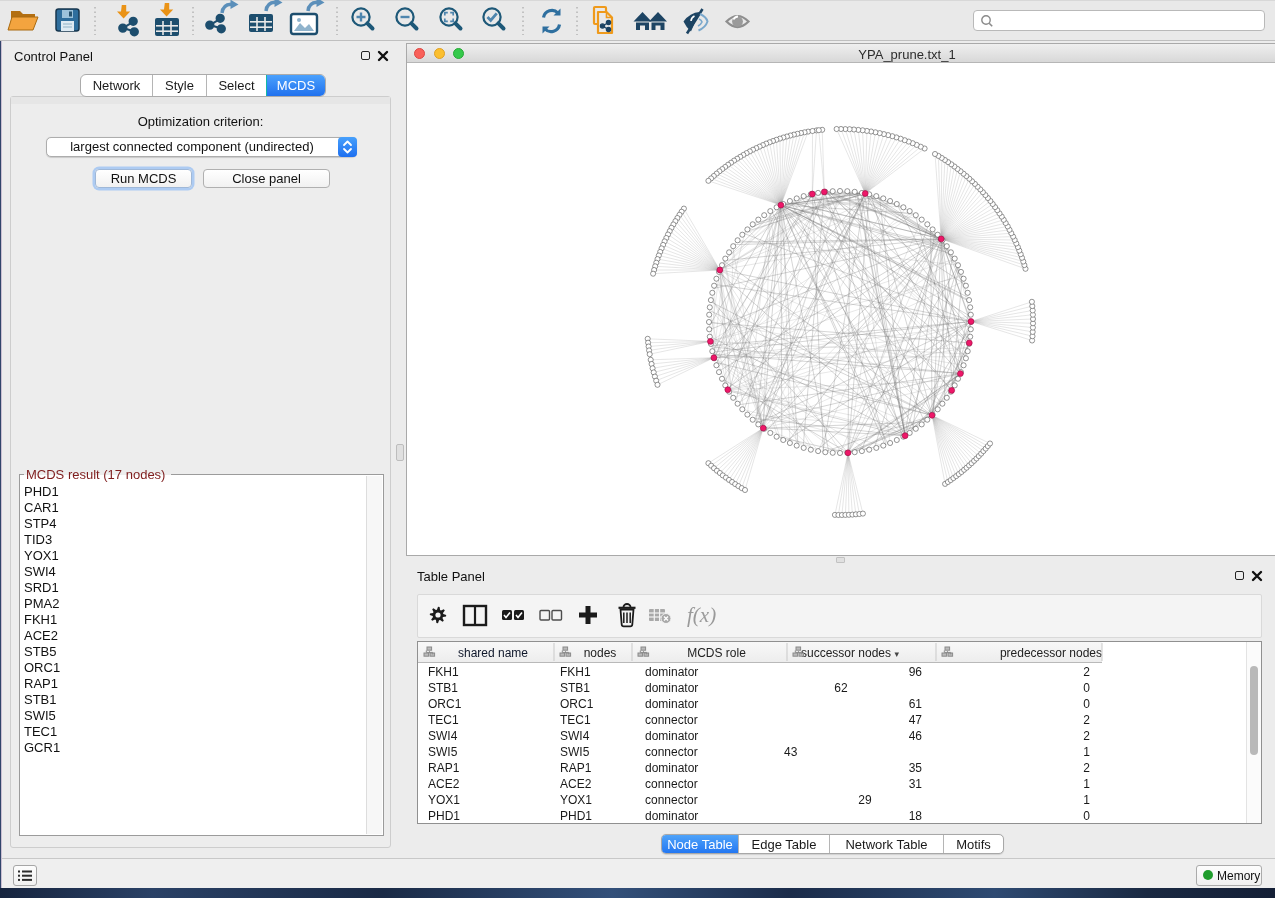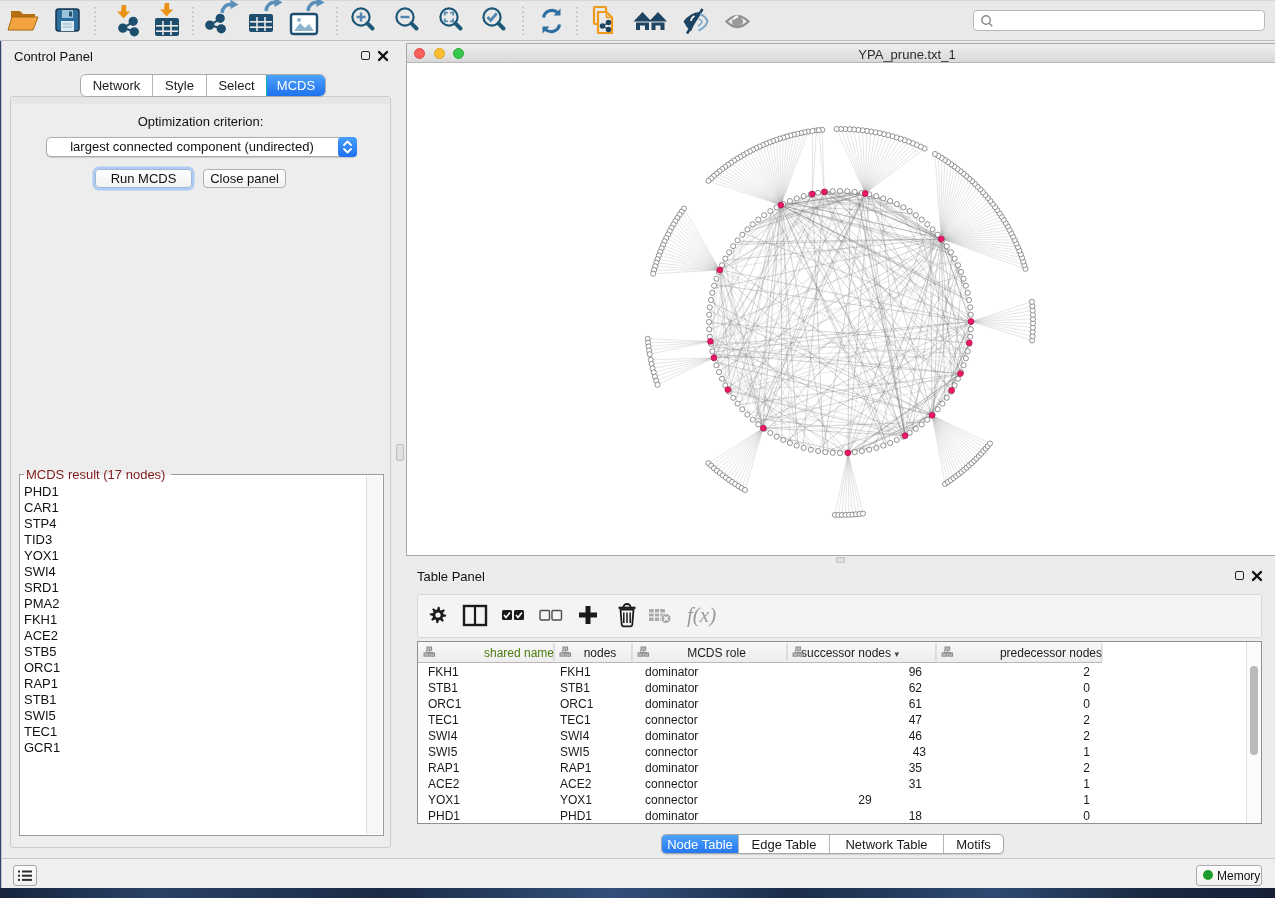"Close panel" div.abs { width: 83px -> 127px }
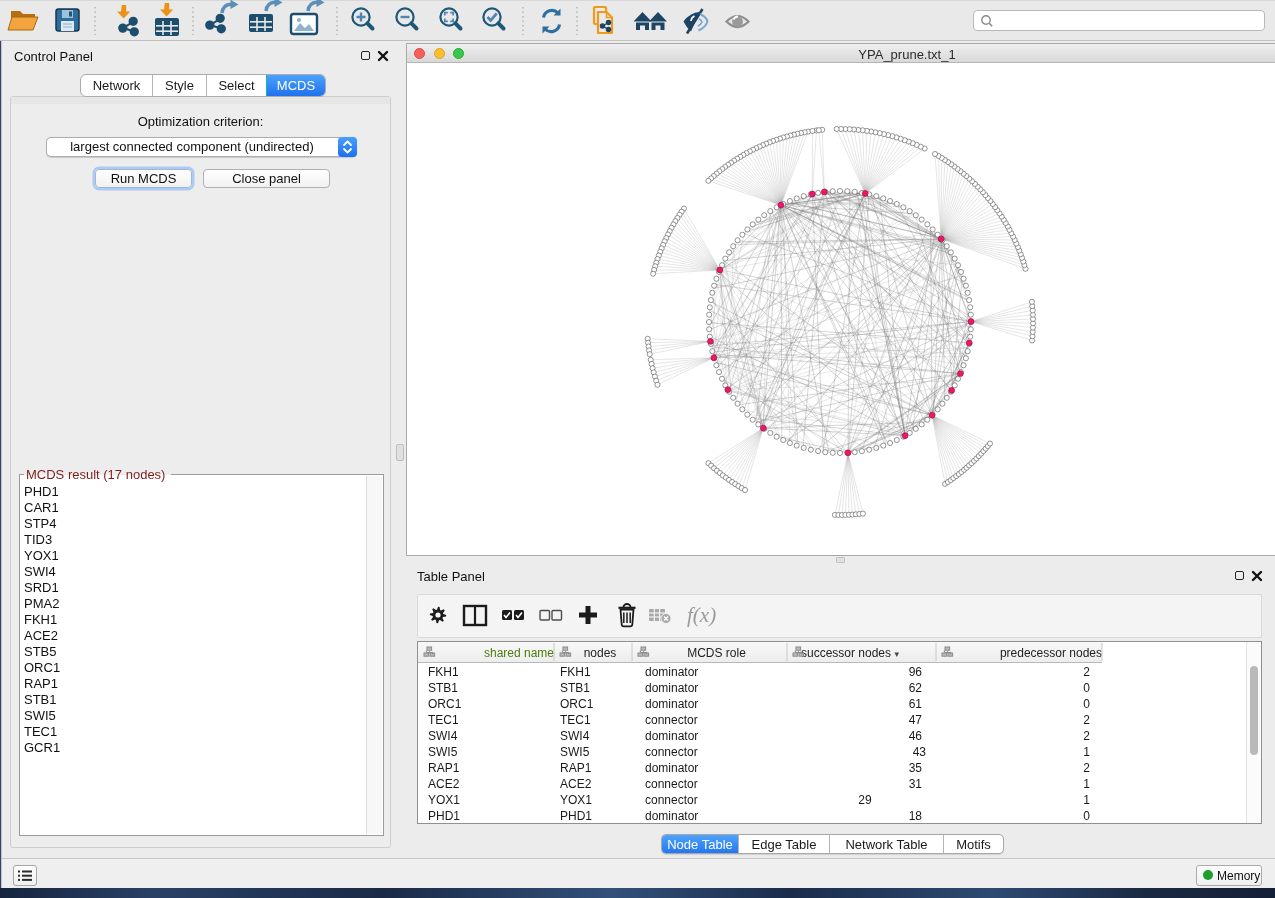"shared name" div.abs { color: #4d7c0f -> #0f172a; text-align: right -> center }
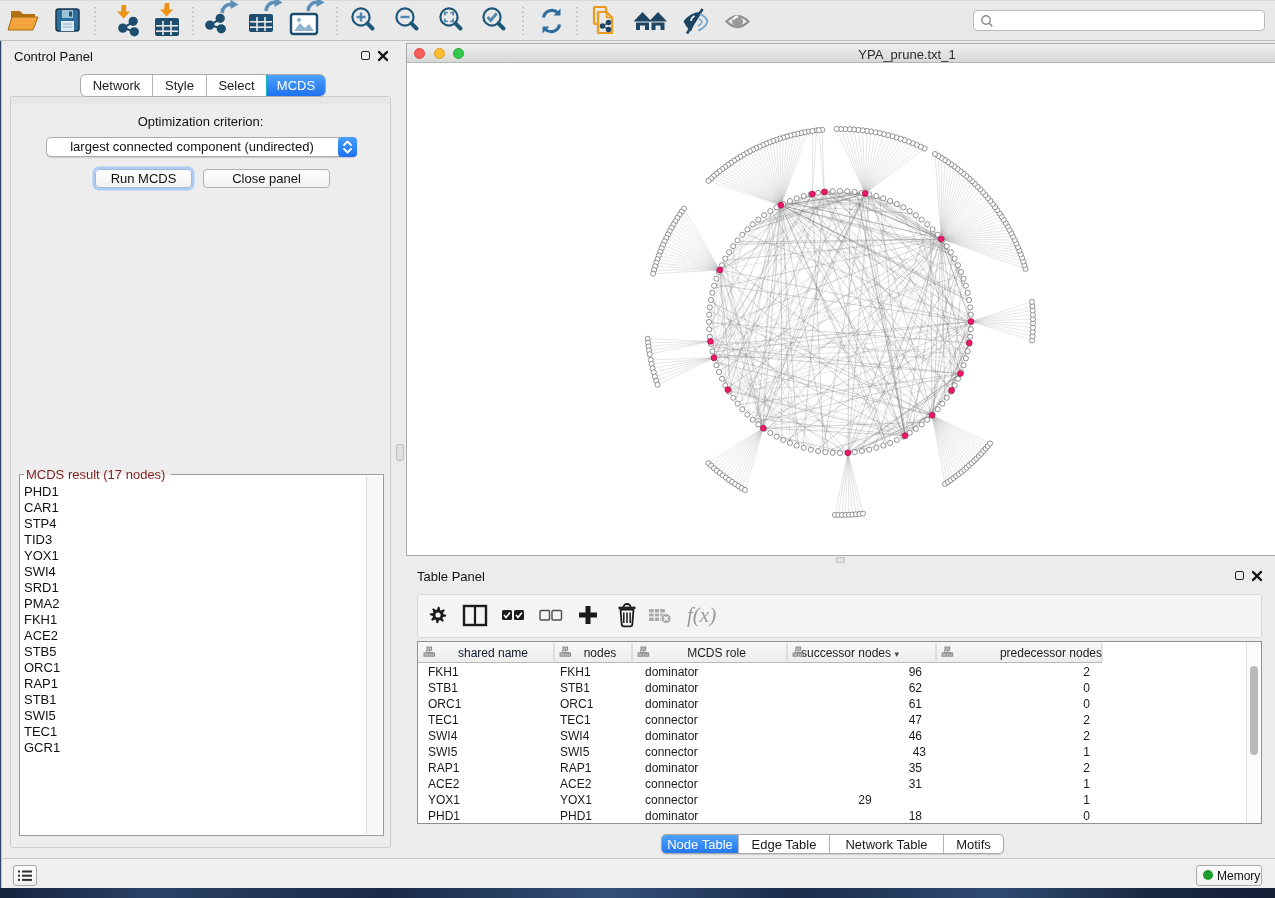"62" span { left: 364px -> 348px; text-align: right -> center }
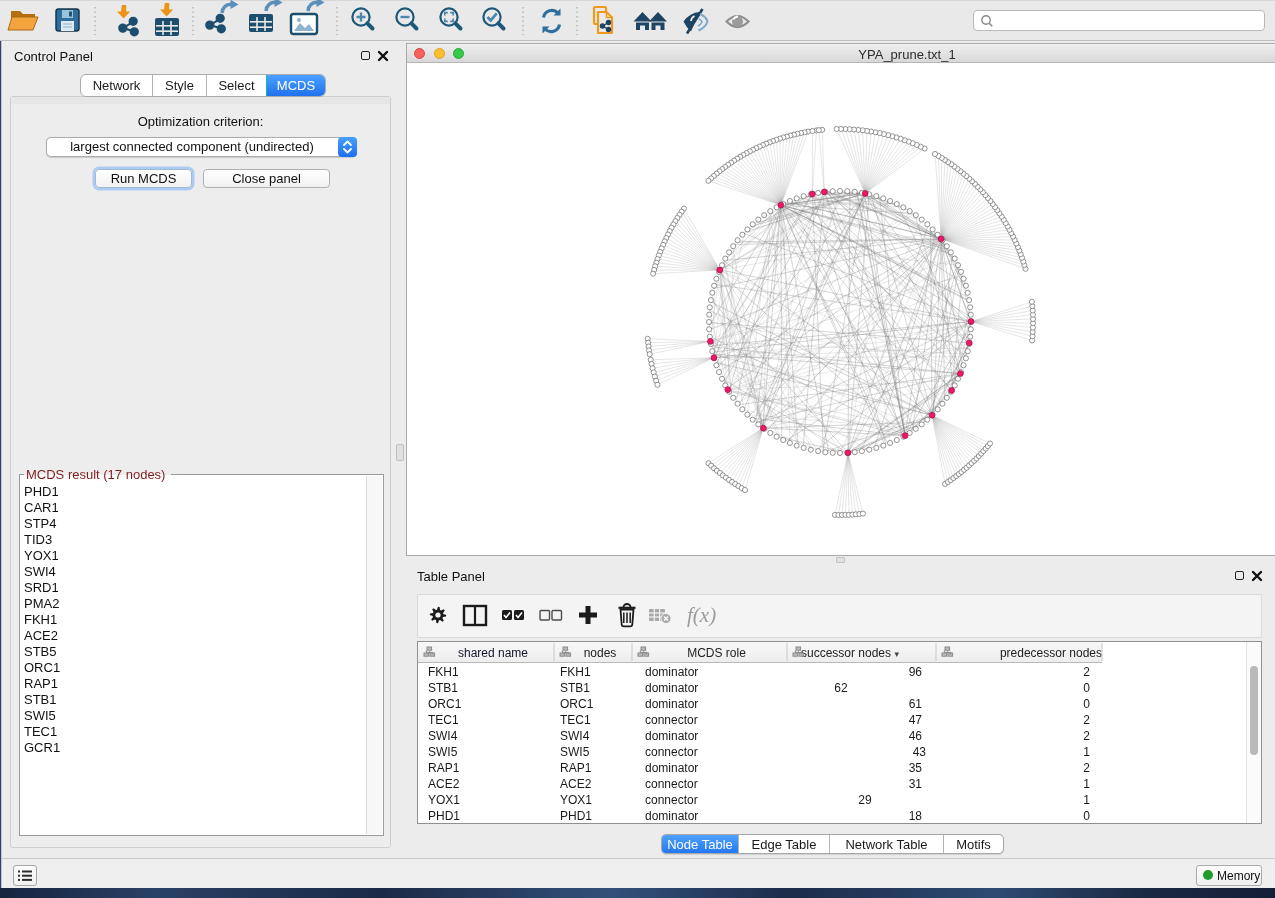"43" span { left: 368px -> 356px; text-align: right -> none }
